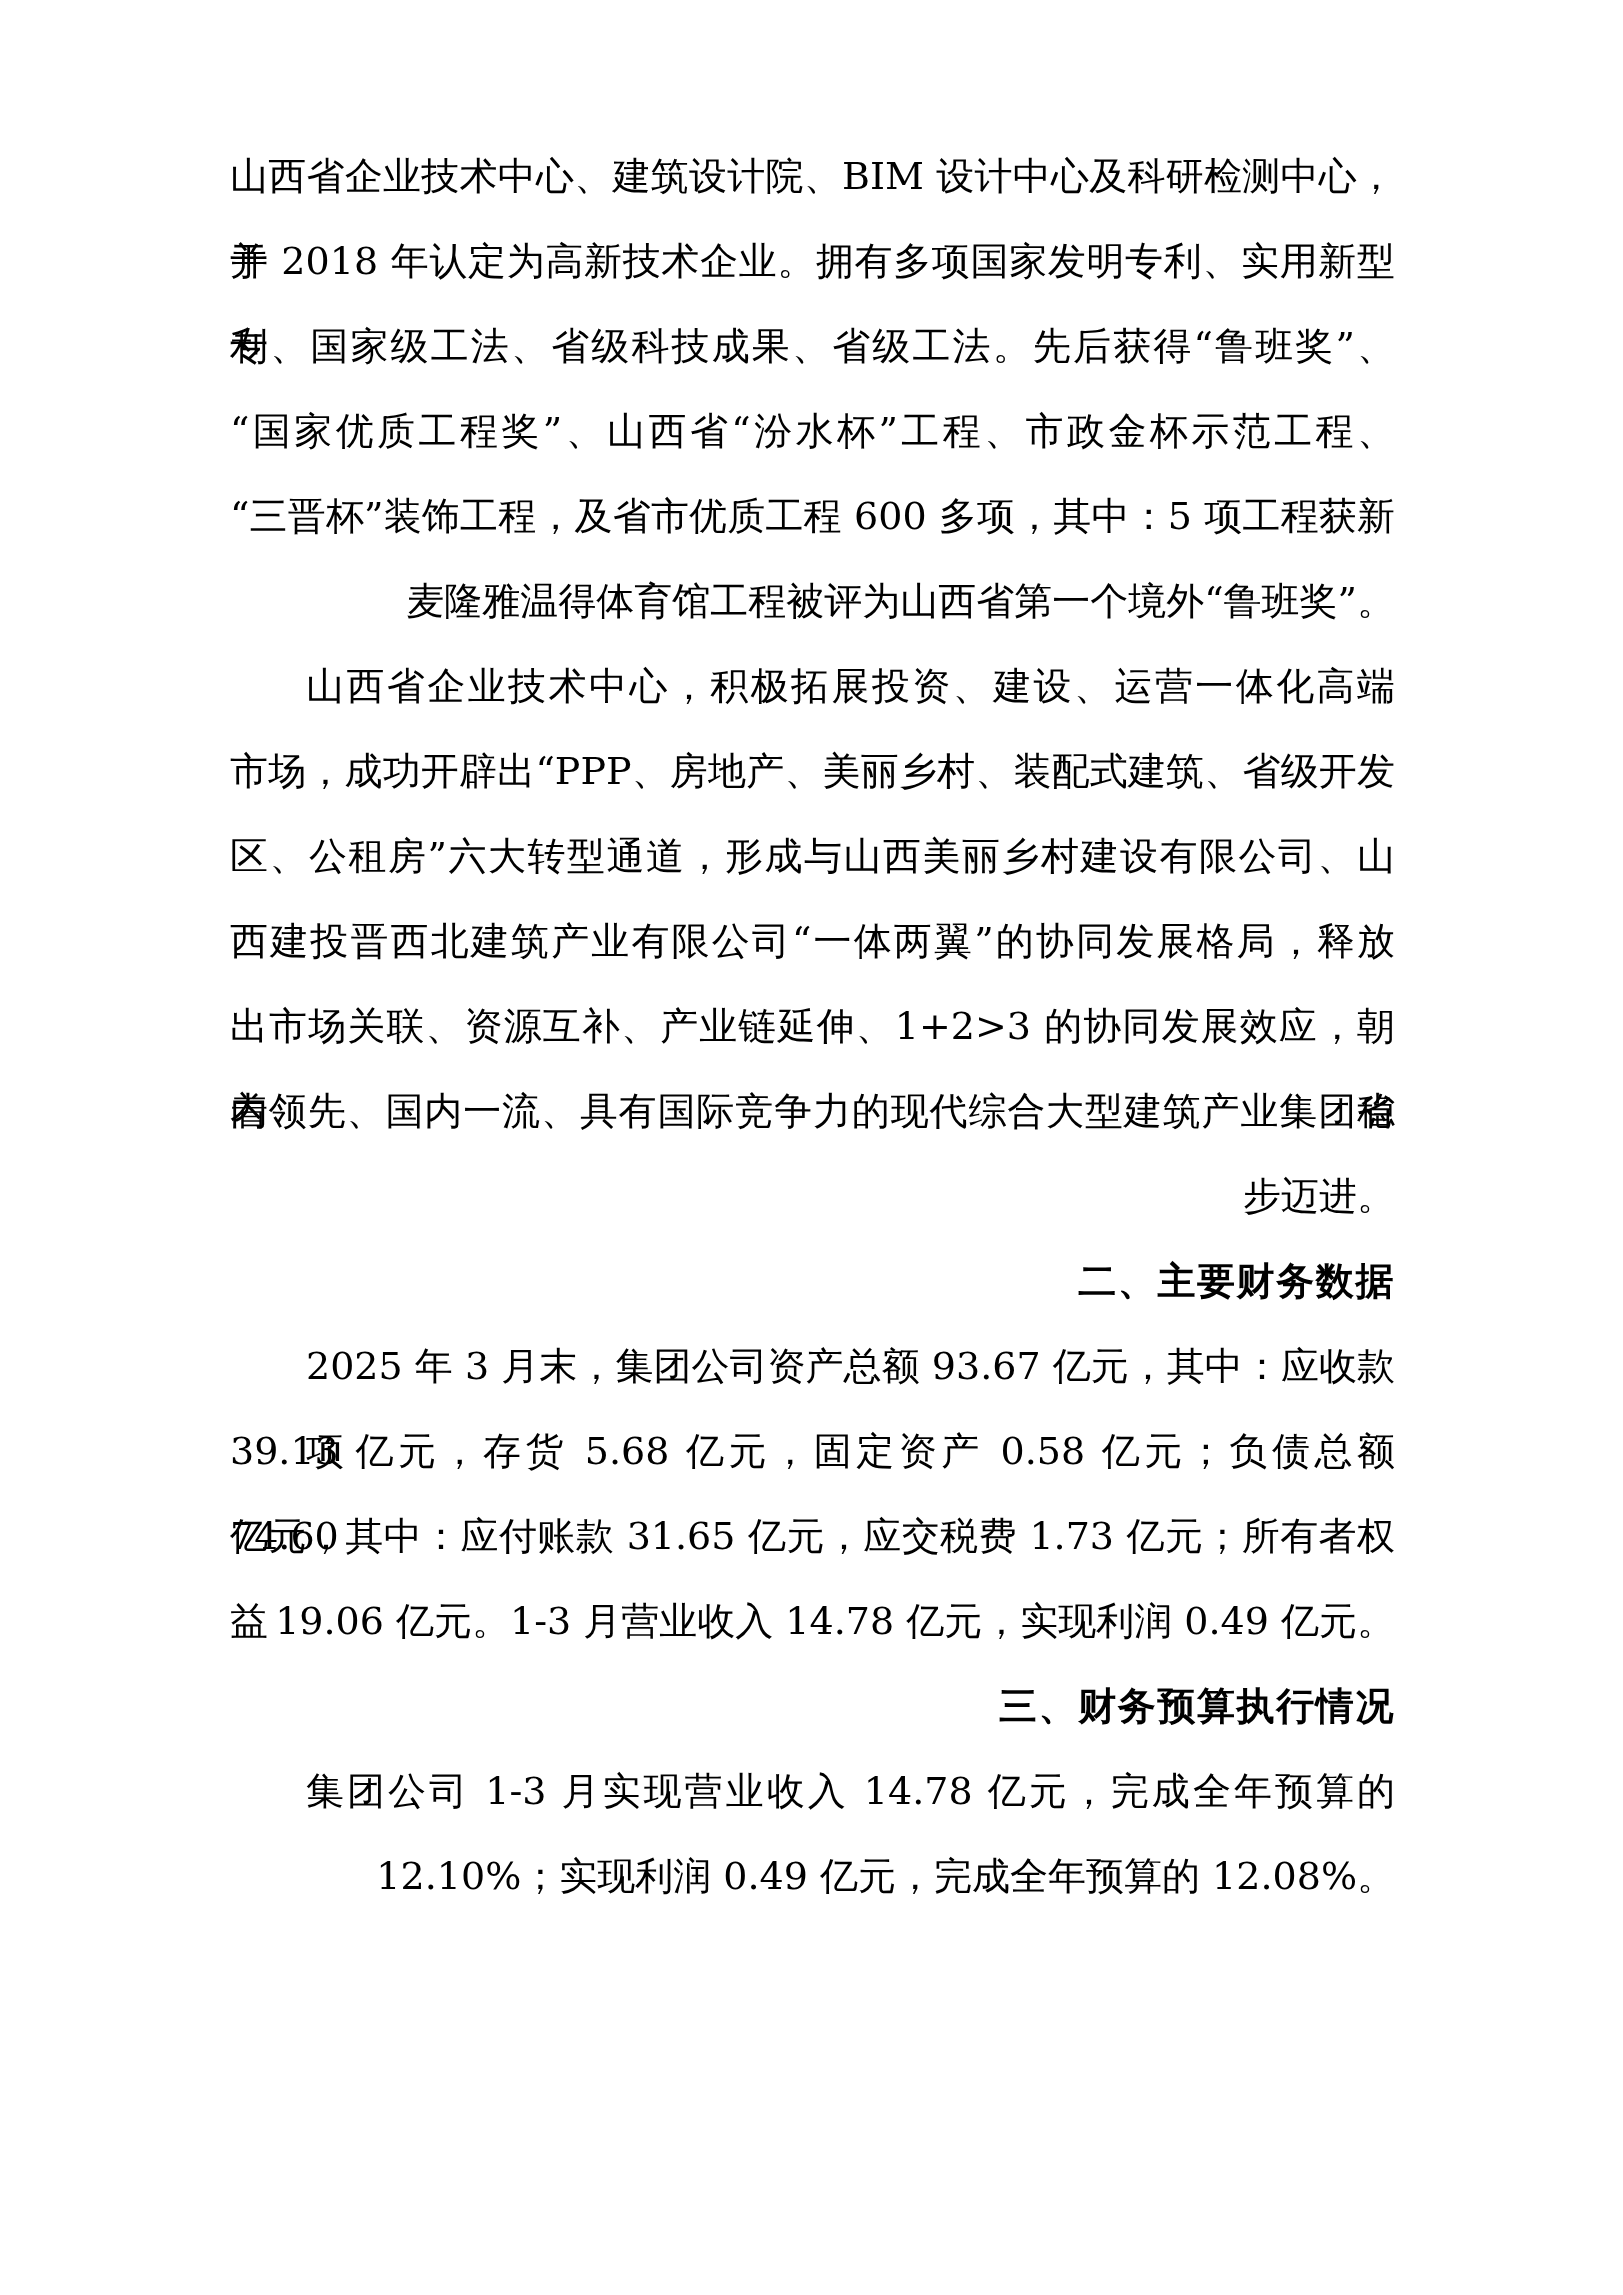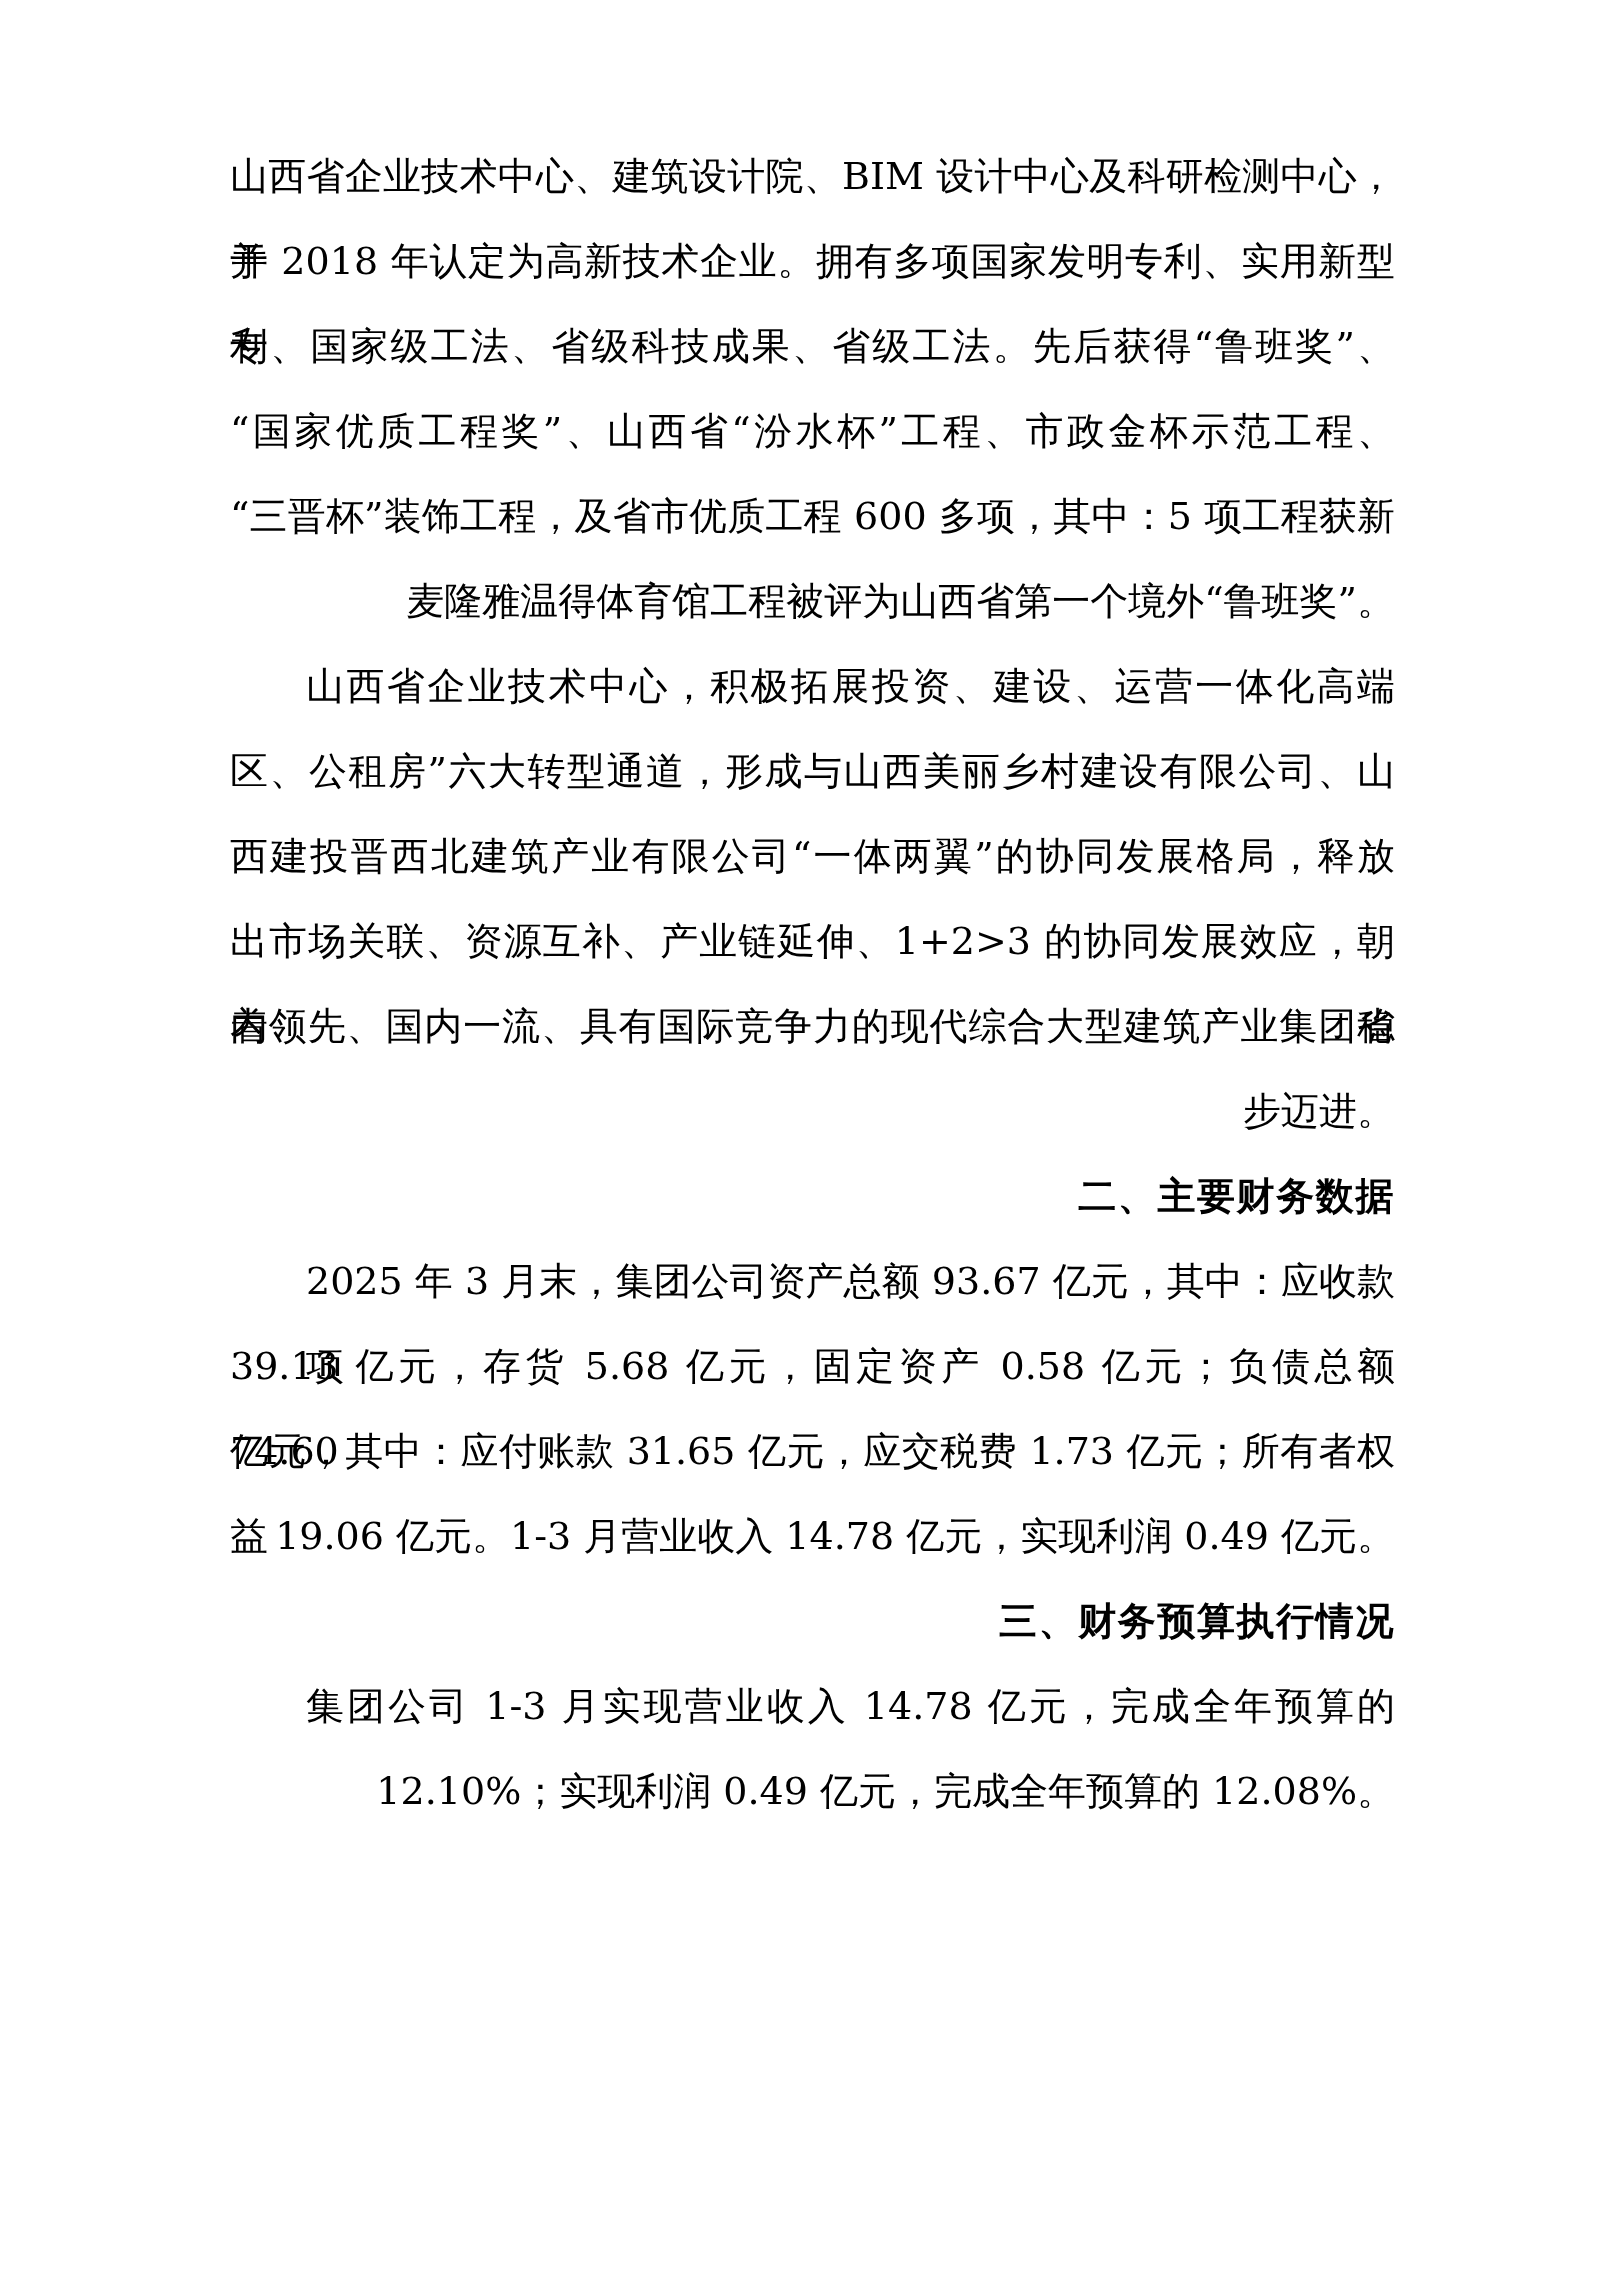"市场，成功开辟出“PPP、房地产、美丽乡村、装配式建筑、省级开发" div.line { html: none -> <div>市场，成功开辟出“PPP、房地产、美丽乡村、装配式建筑、省级开发</div> }
